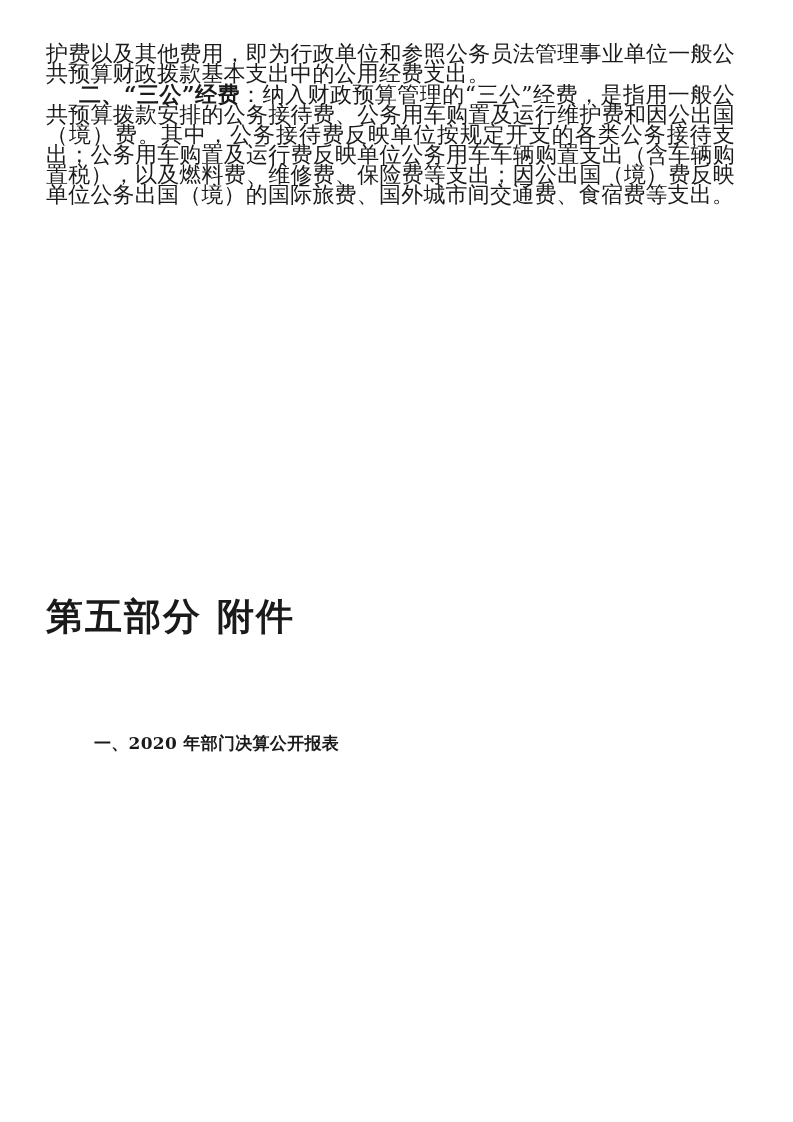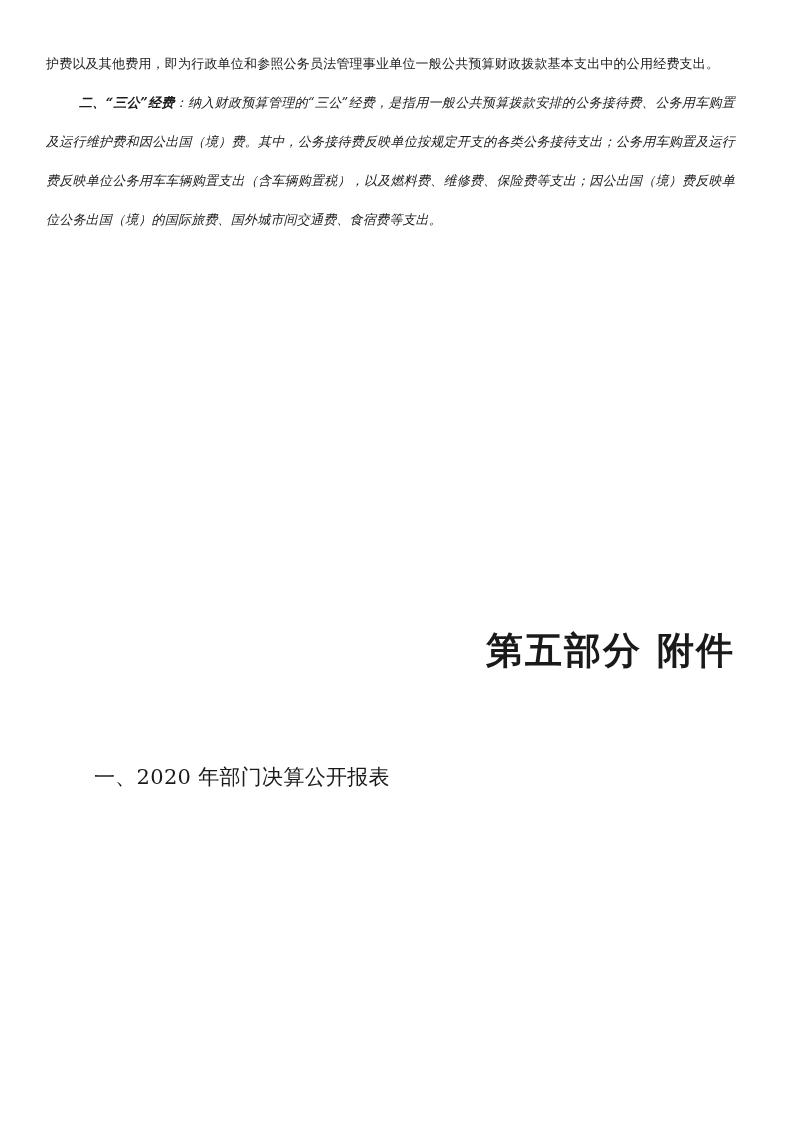"护费以及其他费用，即为行政单位和参照公务员法管理事业单位一般公共预算财政拨款基本" .body-text { font-size: 13px -> 22px; line-height: 39px -> 20px }
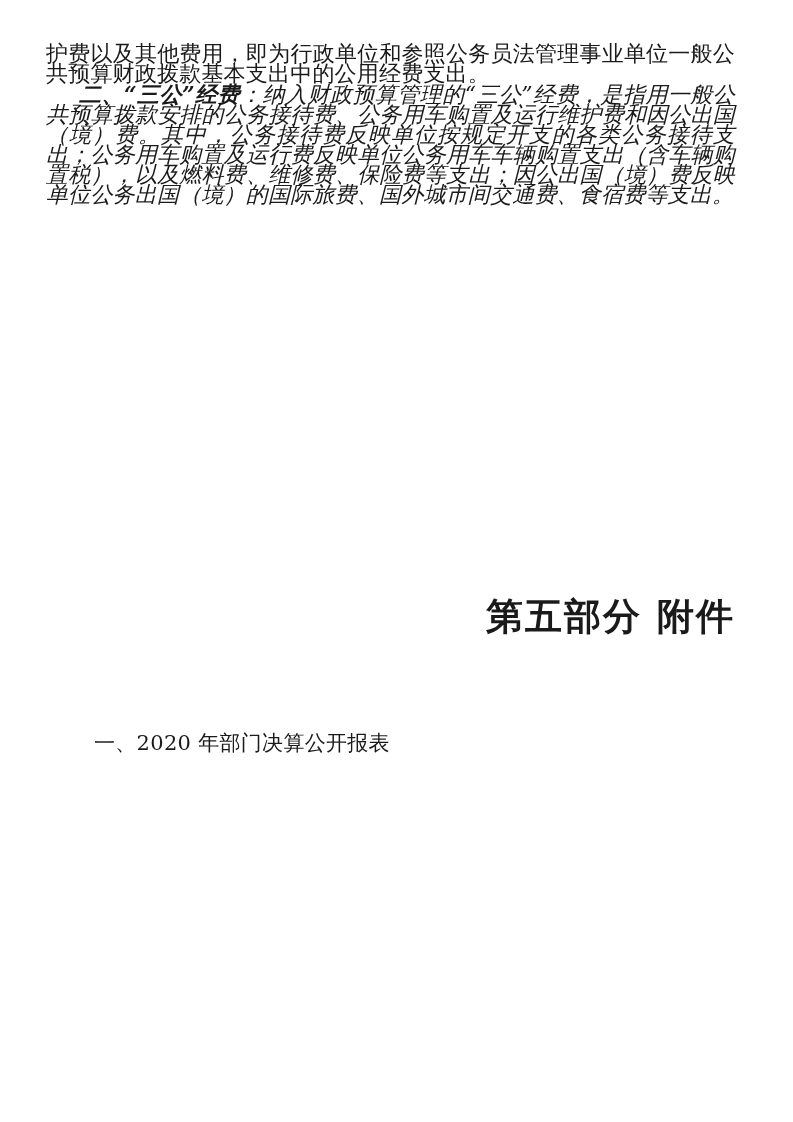"二、“三公”经费：纳入财政预算管理的“三公”经费，是指用一般公共预算拨款安排的公" .para.indented { font-style: italic -> none }
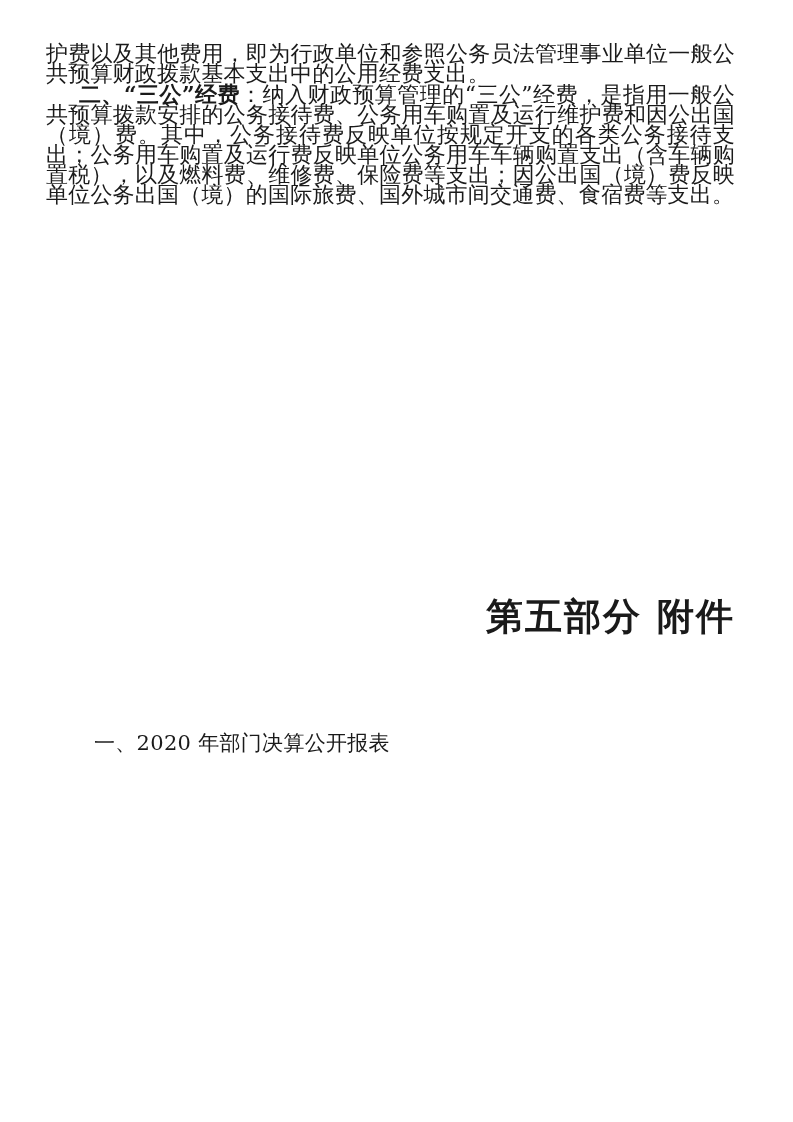"第五部分 附件" .part-title { text-align: right -> left }
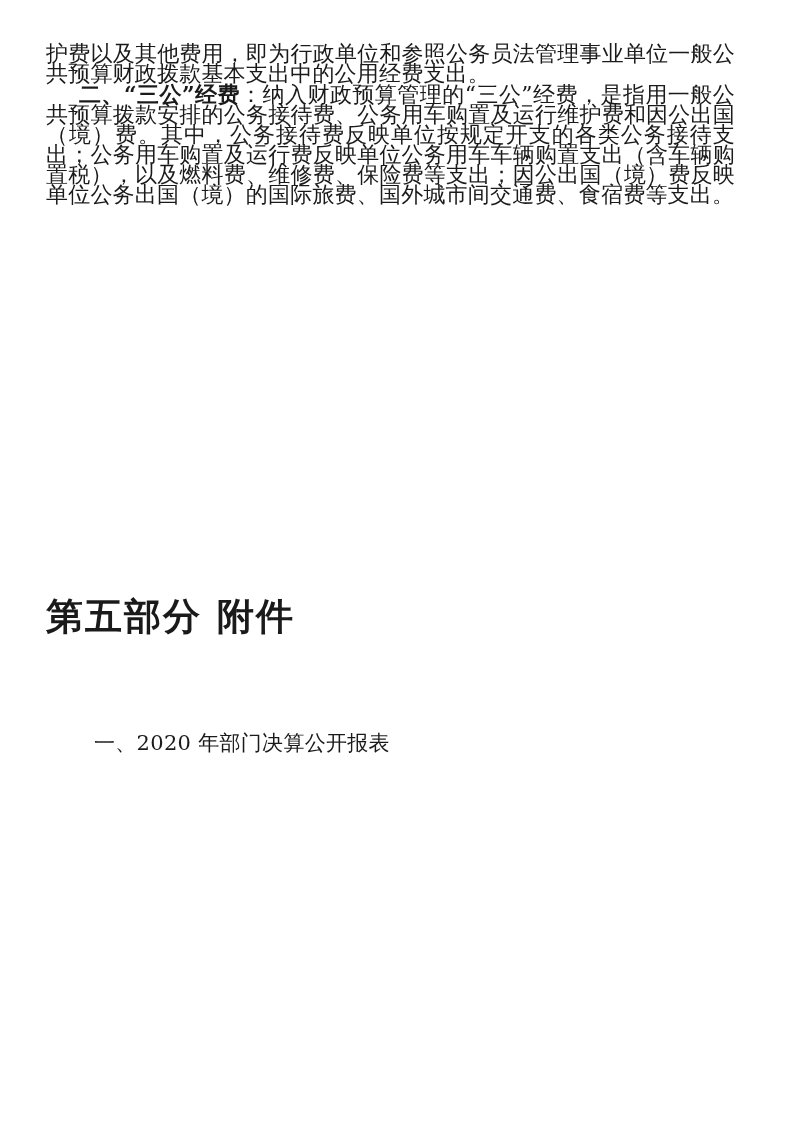"一、2020 年部门决算公开报表" .attach-item { font-size: 21px -> 17px; font-weight: normal -> bold }
